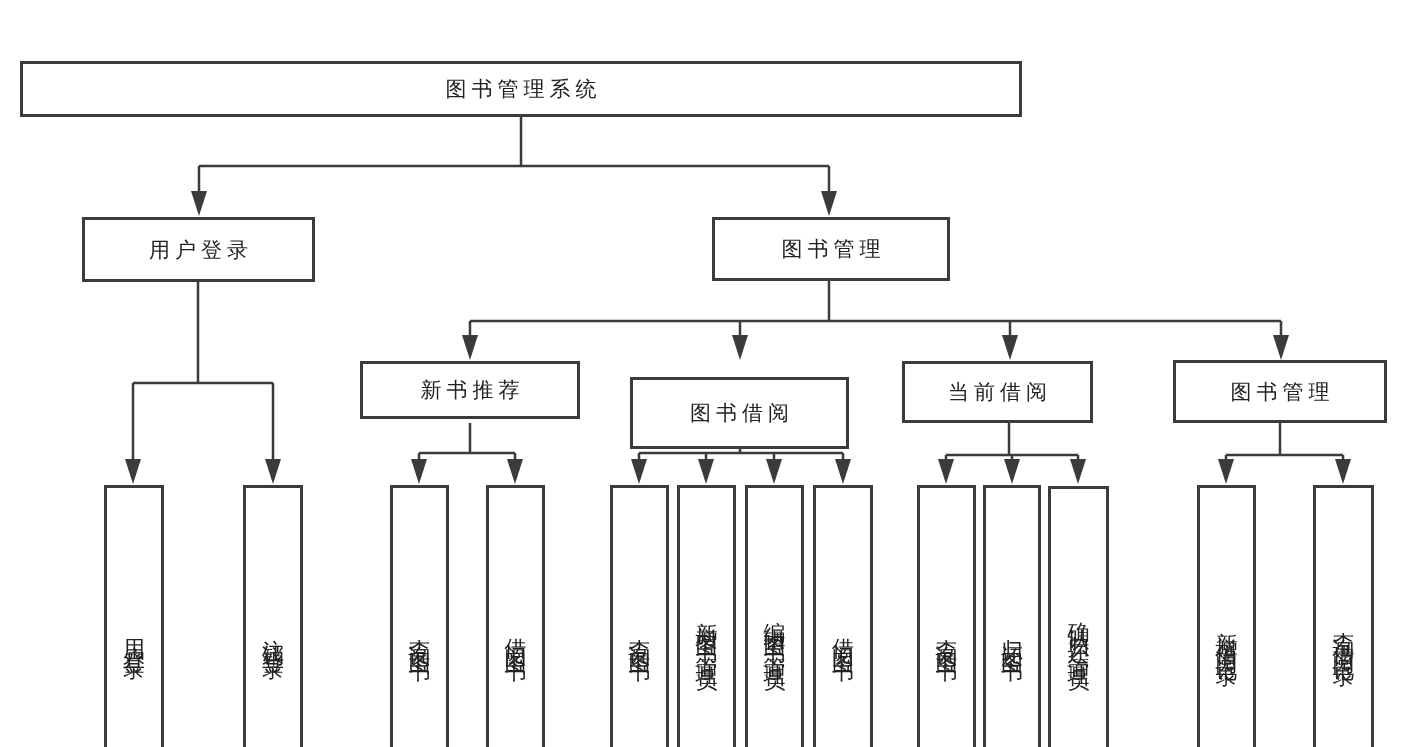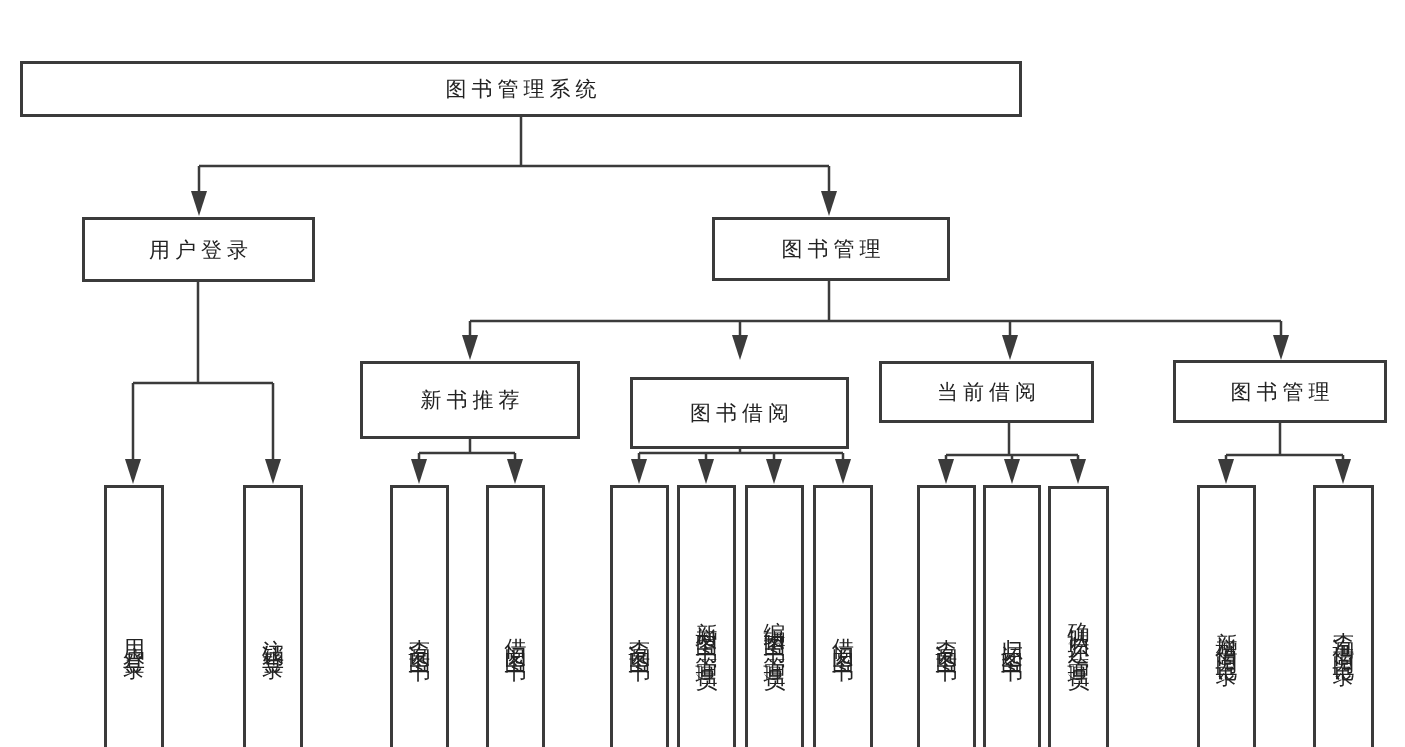"新书推荐" div.box { height: 78px -> 58px }
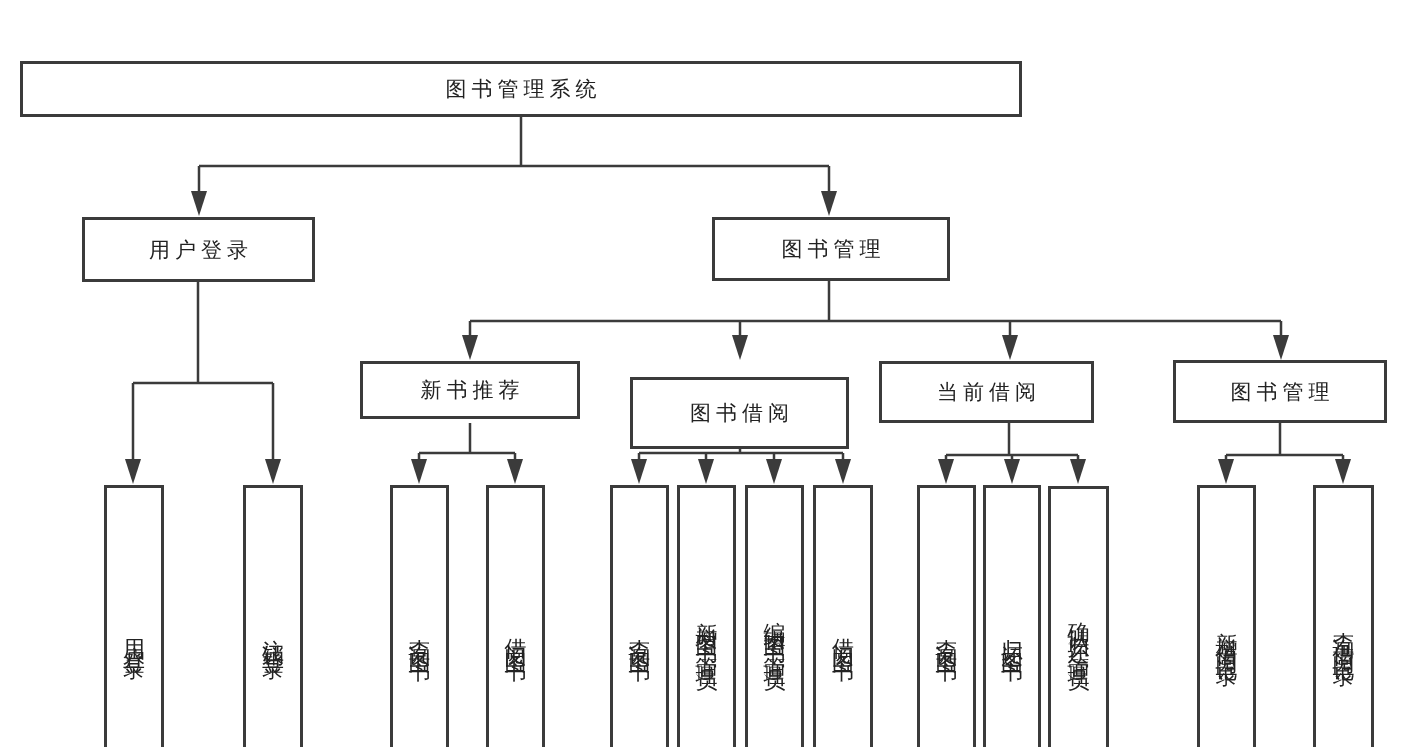"当前借阅" div.box { left: 879px -> 902px; width: 215px -> 191px }
